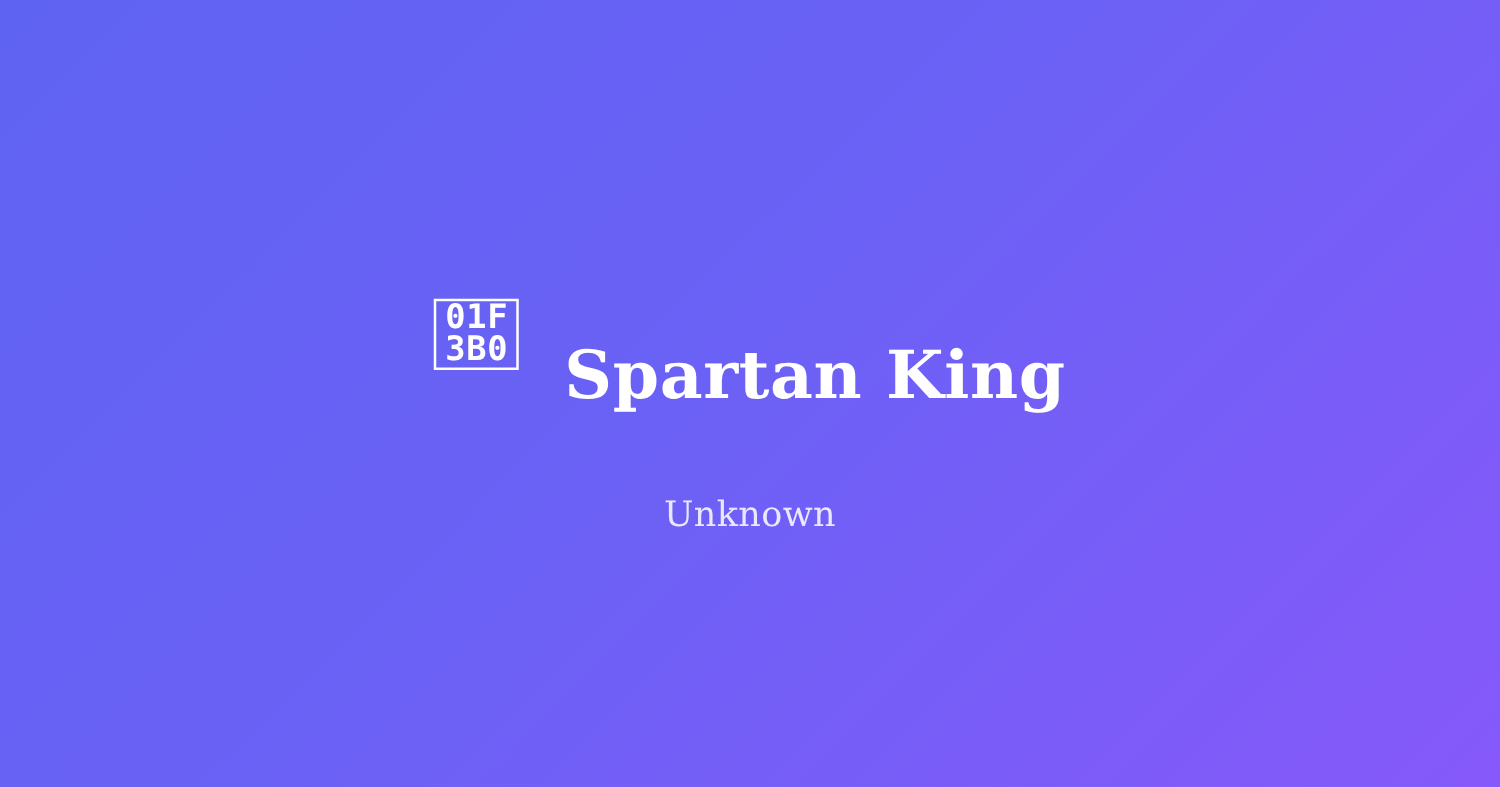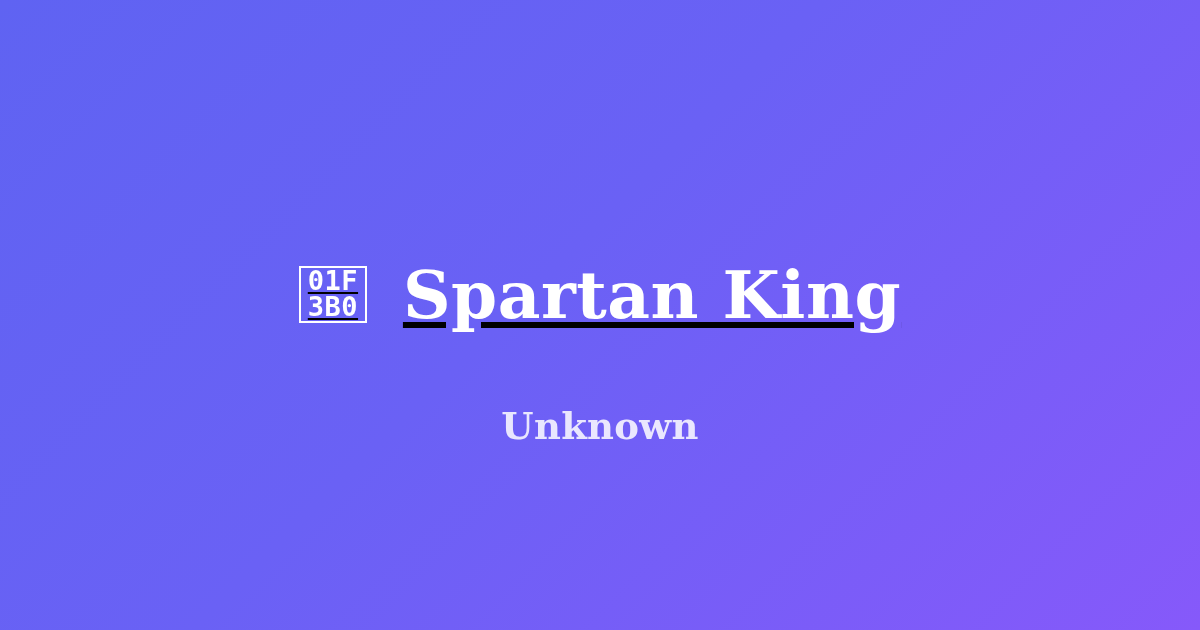"01F" .title-row { align-items: center -> none; text-decoration: underline -> none }
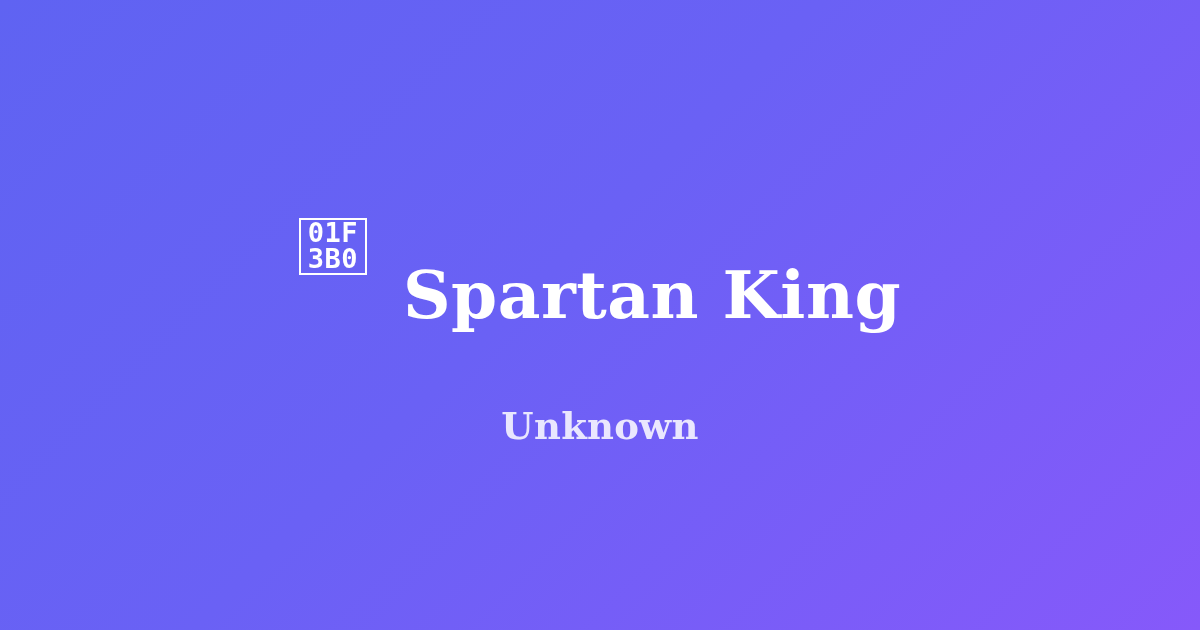"Spartan King" .game-title { font-size: 66px -> 53px }
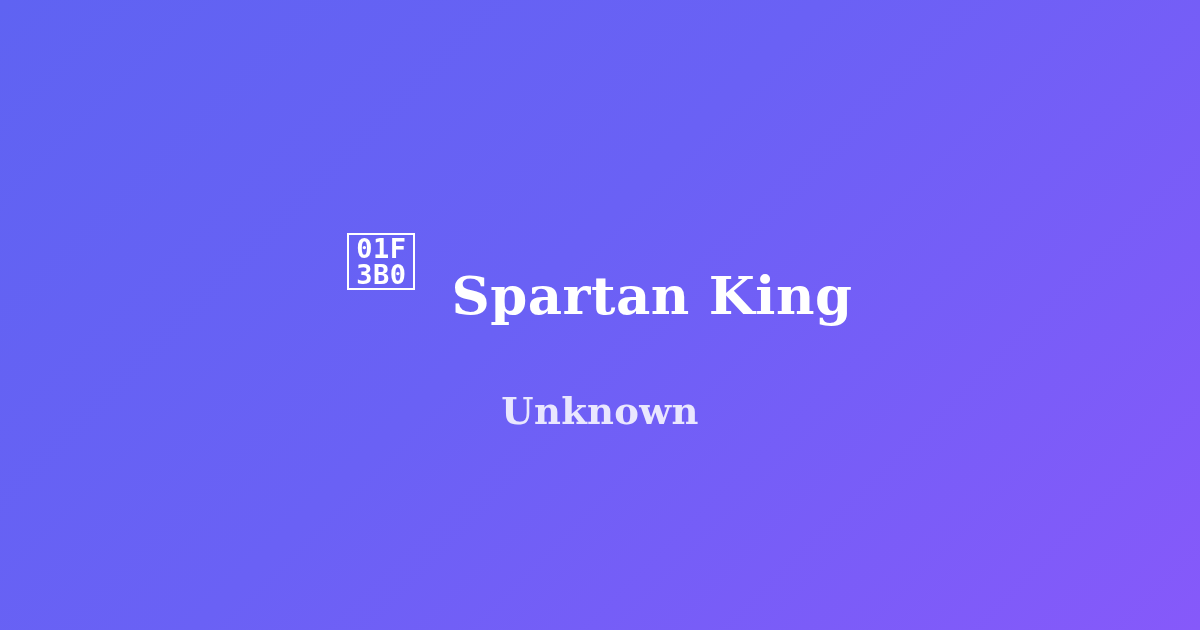"Unknown" .provider { font-size: 37px -> 28px; font-weight: 700 -> 400 }
